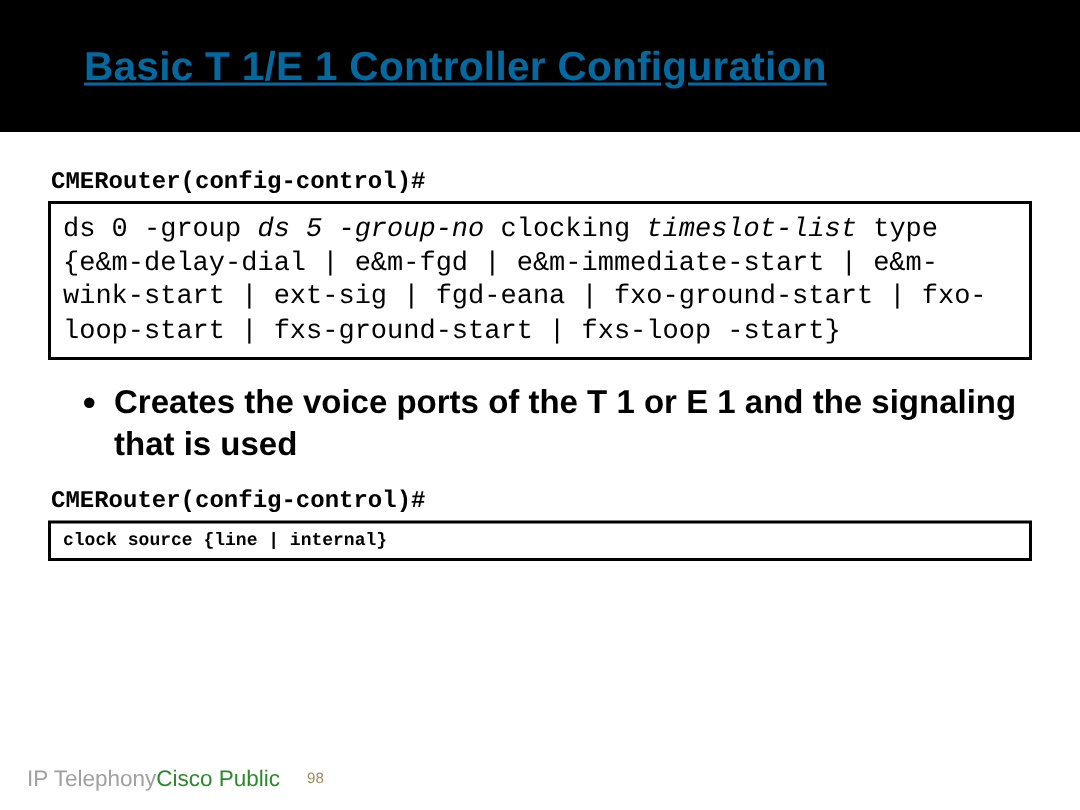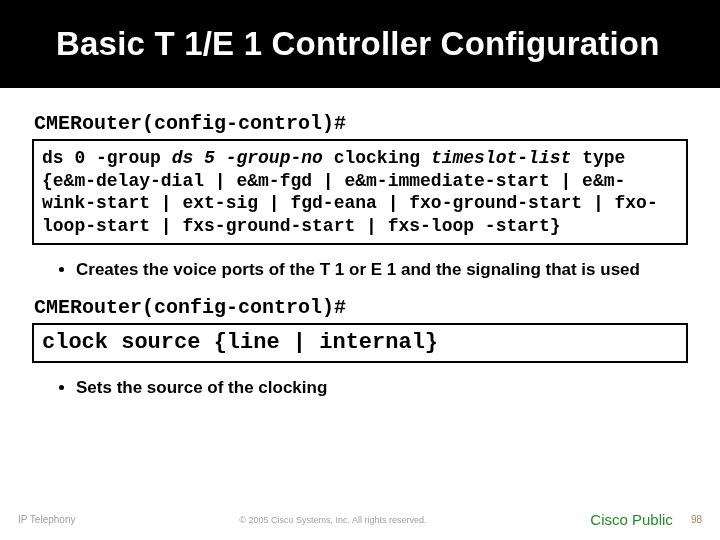"Basic T 1/E 1 Controller" .top-band h1 { color: #ffffff -> #0369a1; font-size: 33px -> 27px; text-decoration: none -> underline }
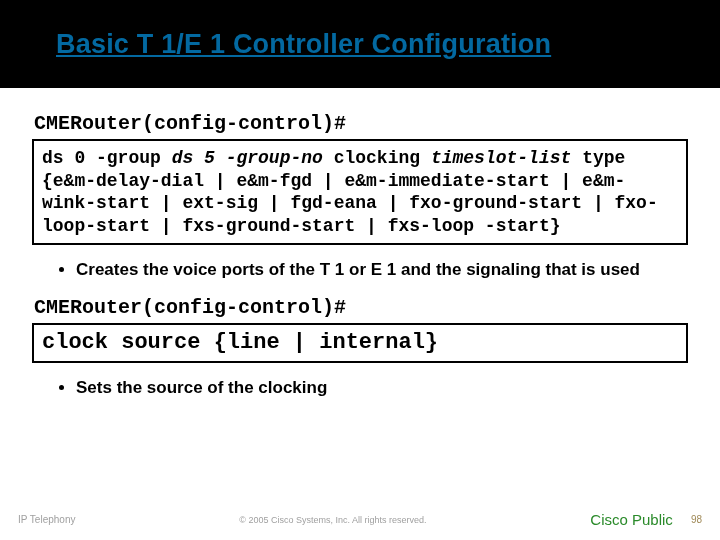"CMERouter(config-control)#" .prompt { font-size: 20px -> 16px }
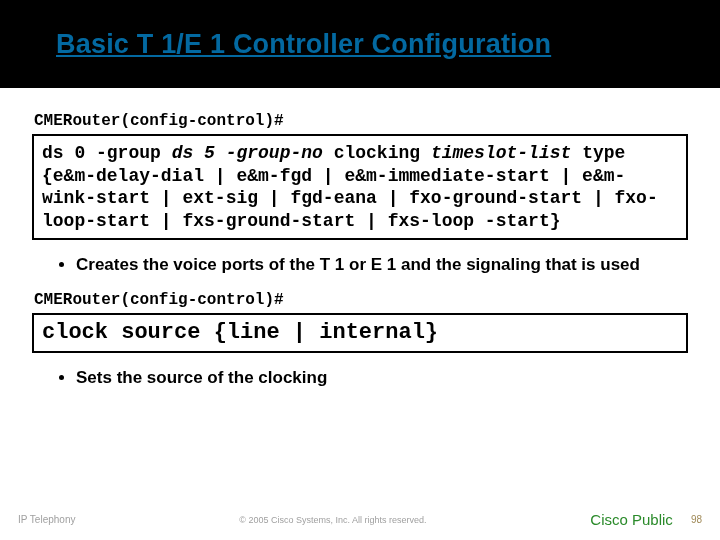"ds 0 -group" .codebox .bold { font-weight: bold -> normal }
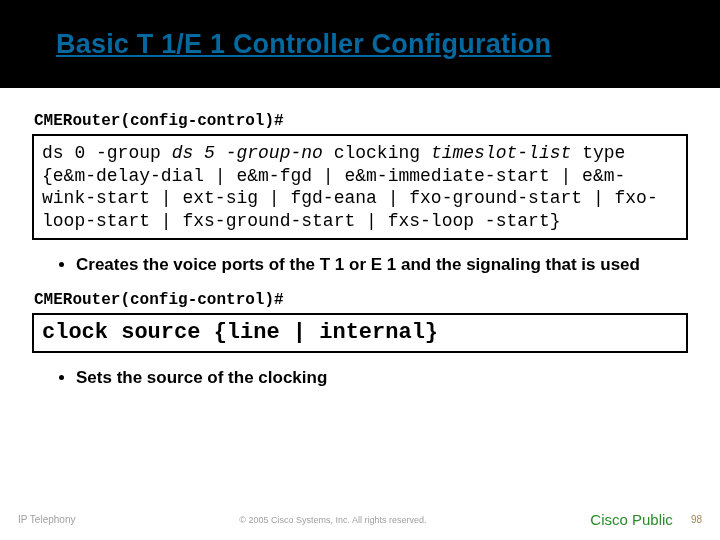"Creates the voice ports of" .bullets li { font-size: 17px -> 22px }
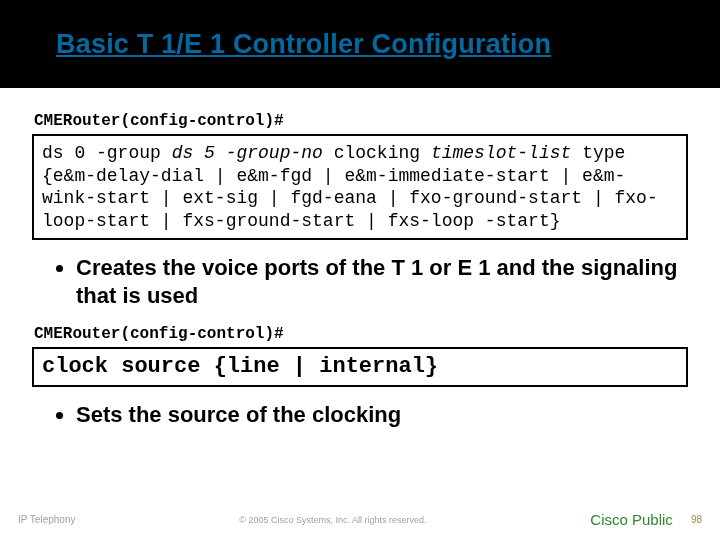"clock source {line | internal}" .codebox2 { font-size: 22px -> 12px }
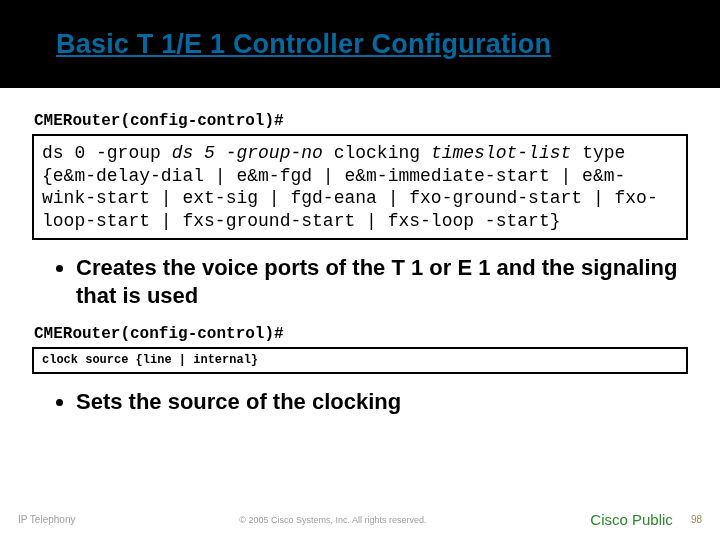"Sets the source of the" ul.bullets { html: <ul> <li>Sets the source of the clocking</li> </ul> -> none }
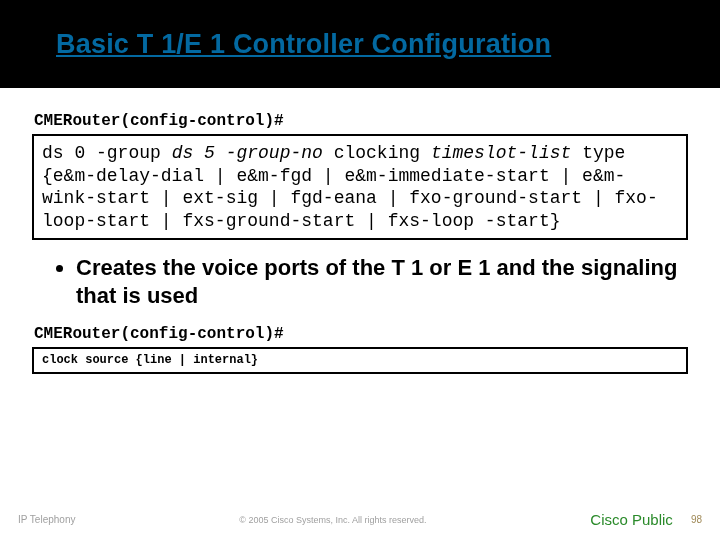"IP Telephony" .footer .left { font-size: 10px -> 15px }
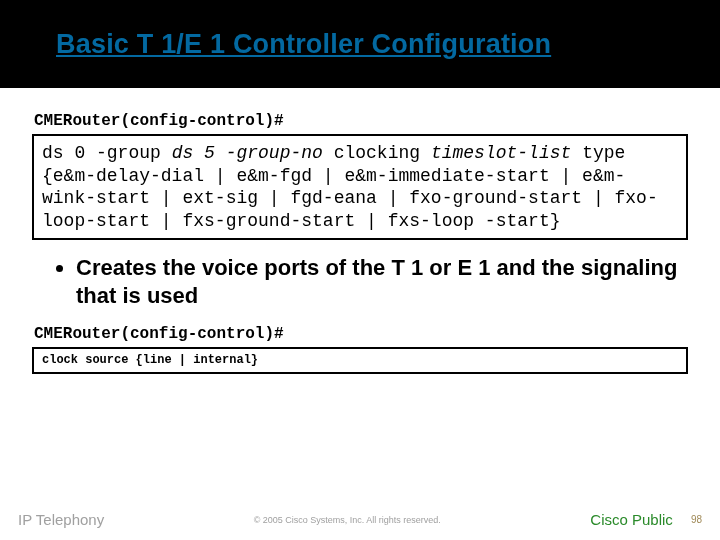"© 2005 Cisco Systems, Inc." span.mid { html: <span>© 2005 Cisco Systems, Inc. All rights reserved.</span> -> none }
